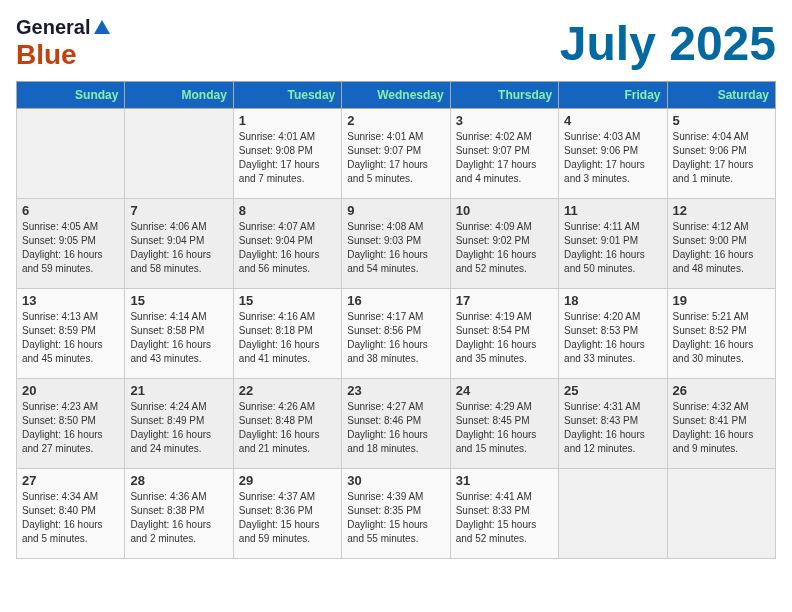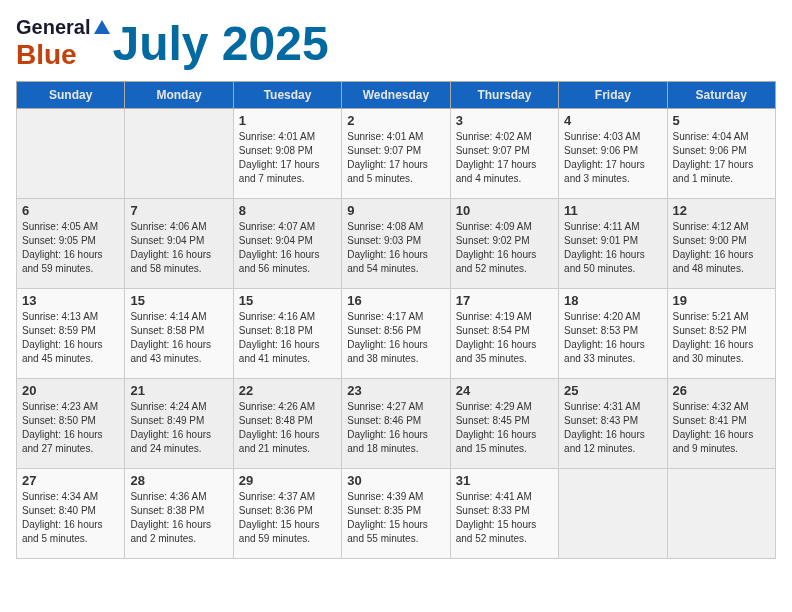"General" .header { justify-content: none -> space-between }
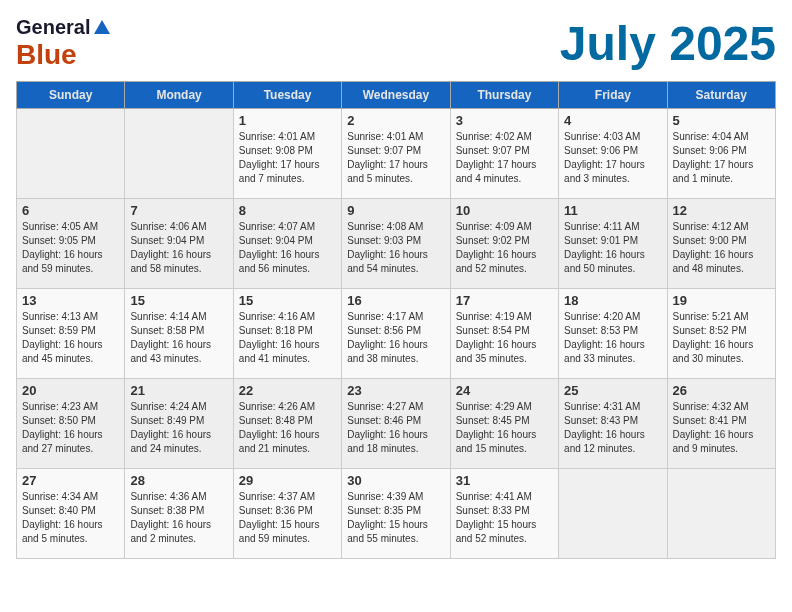"Sunday" thead tr th { color: #e5e5e5 -> #86efac; text-align: center -> right }
